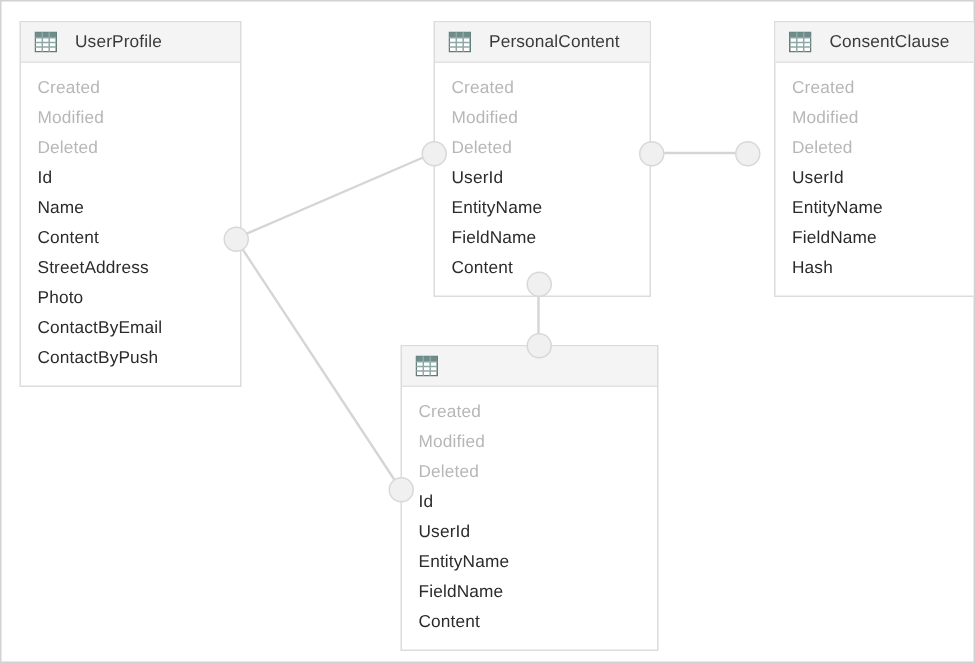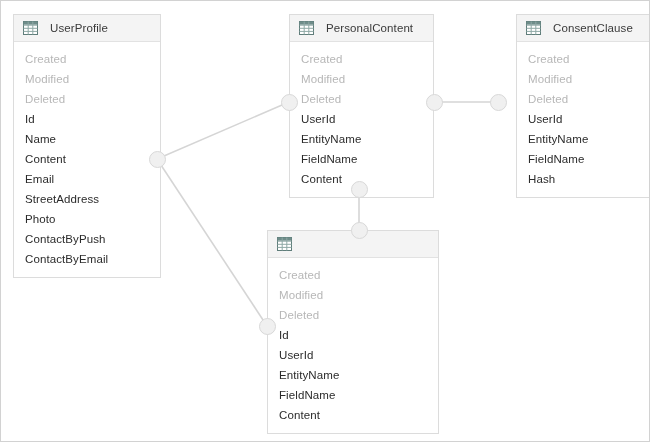"Email" div.field { html: <div>Email</div> -> none }
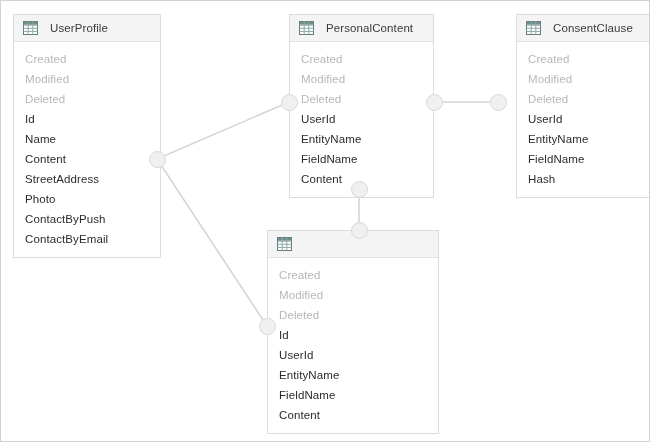"ContactByPush" div.field { order: before "ContactByEmail" -> after "ContactByEmail" }
